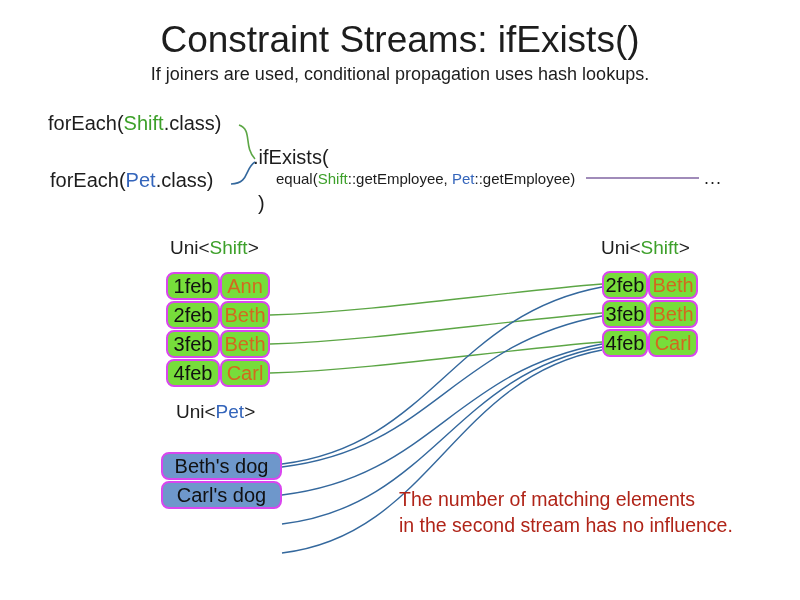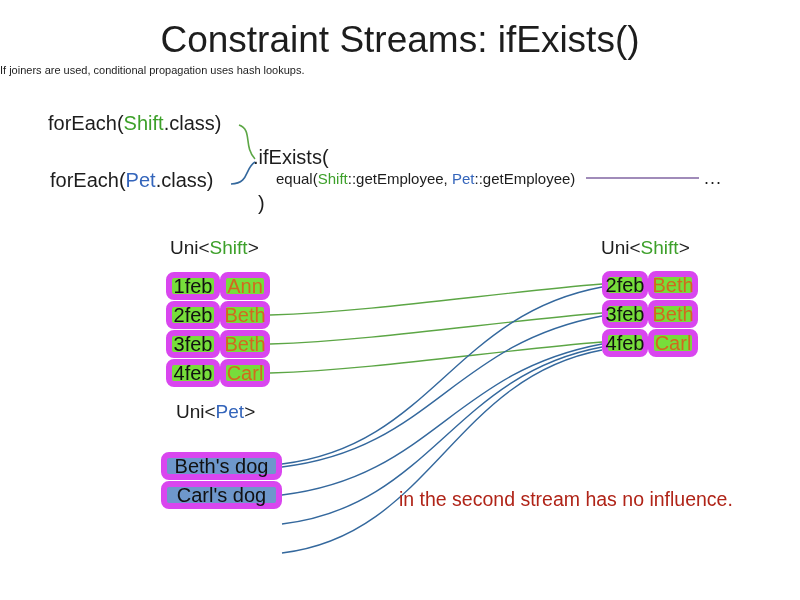"If joiners are used, conditional" .subtitle { font-size: 11px -> 18px; text-align: left -> center }
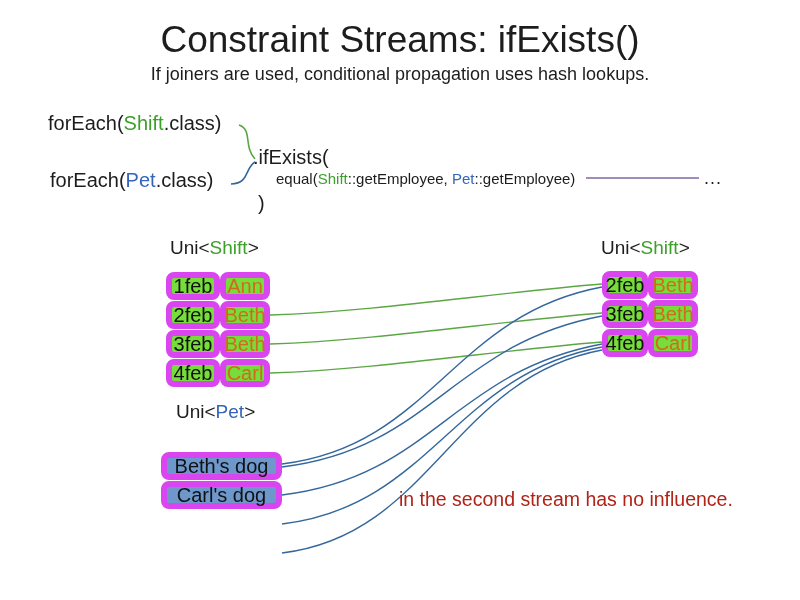"1feb" .cell { border: 6px solid #d946ef -> 2px solid #d946ef }
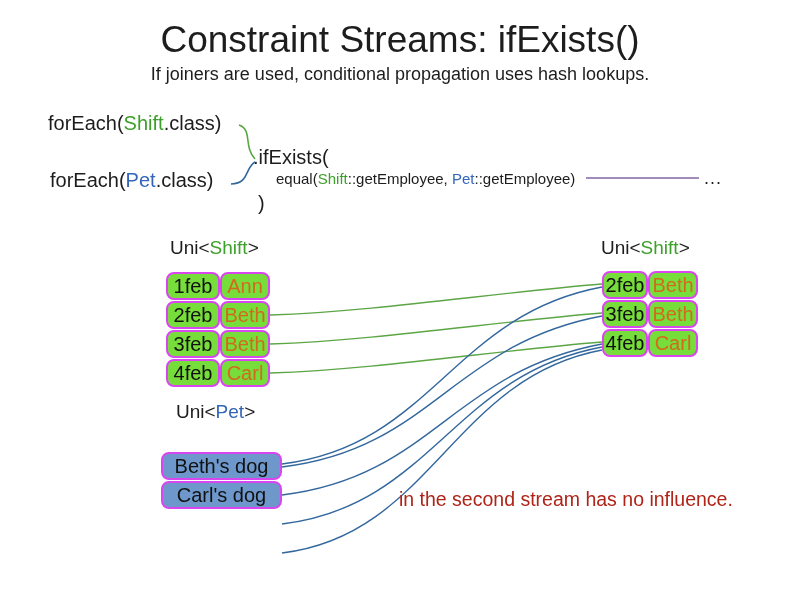"The number of matching elements" div { html: none -> <div>The number of matching elements</div> }
